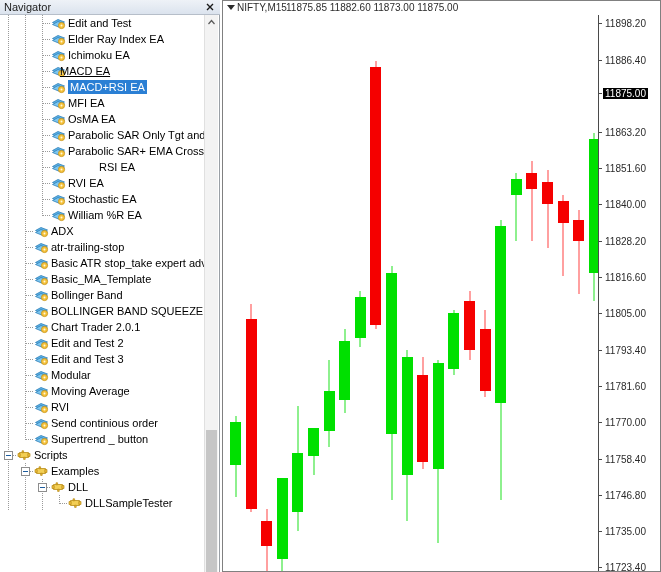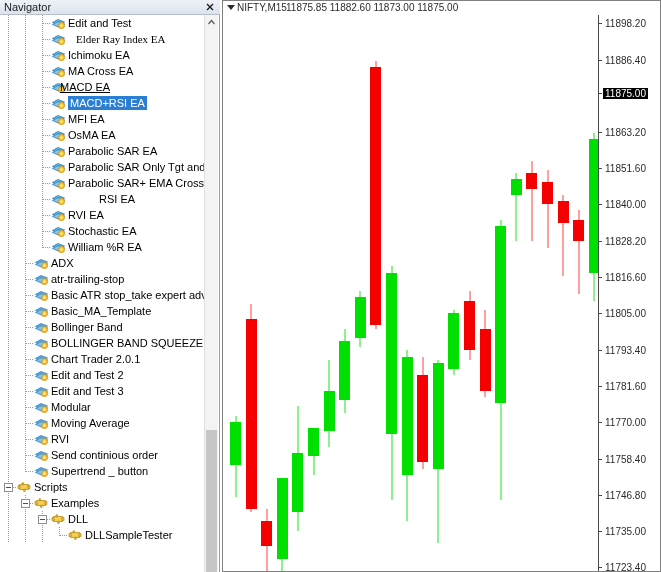"Elder Ray Index EA" span.lbl { font-family: Liberation Serif, serif -> none; left: 76px -> 68px }
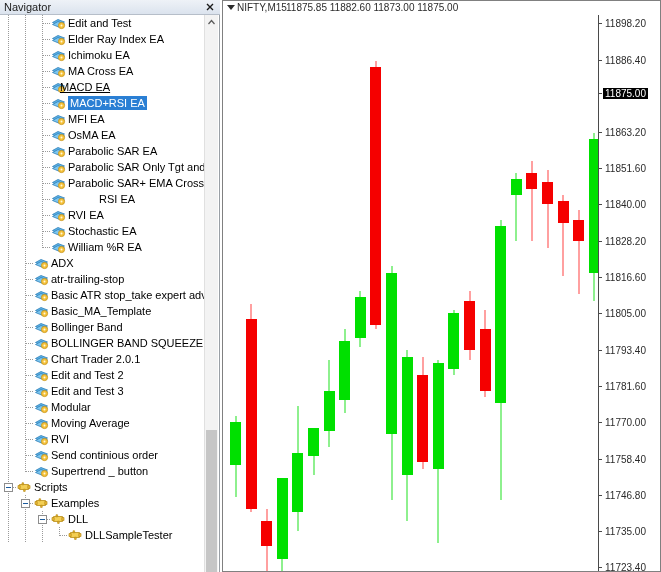"MA Cross EA" div.row { html: <div> <div></div> <div></div> <div></div> <div></div> <span> <svg> <path></path> <path></path> <circle></circle> <circle></circle> </svg> </span> <span>MA Cross EA</span> </div> -> none }
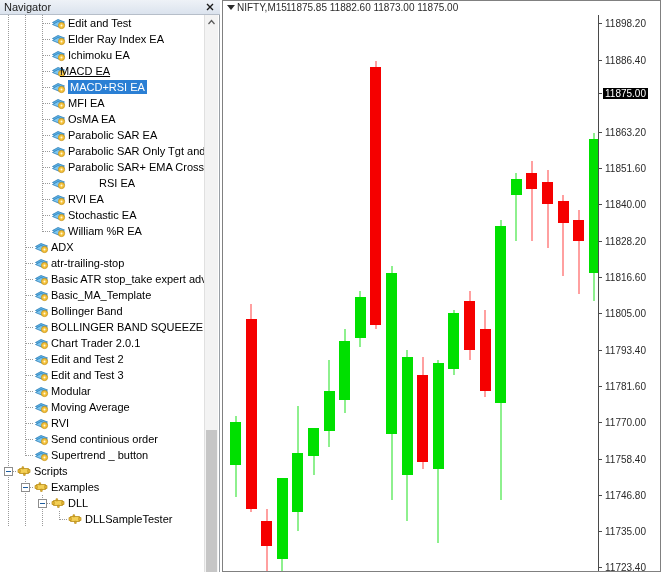"Parabolic SAR EA" div.row { html: <div> <div></div> <div></div> <div></div> <div></div> <span> <svg> <path></path> <path></path> <circle></circle> <circle></circle> </svg> </span> <span>Parabolic SAR EA</span> </div> -> none }
